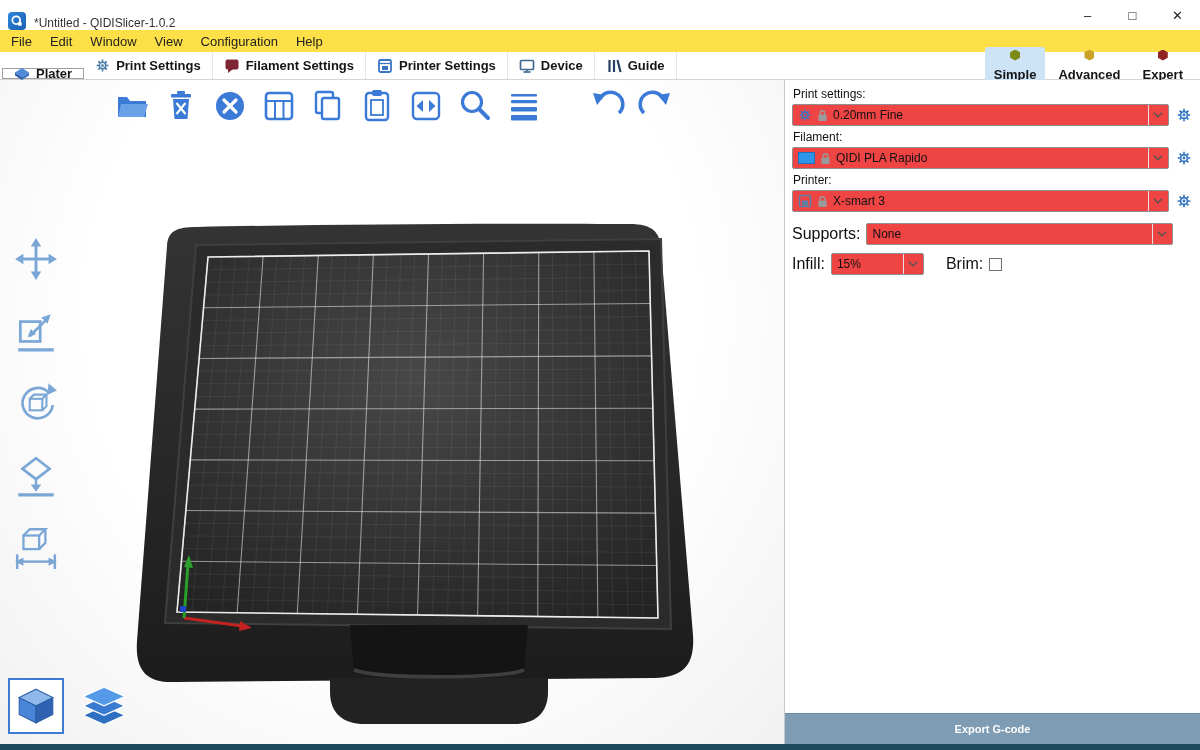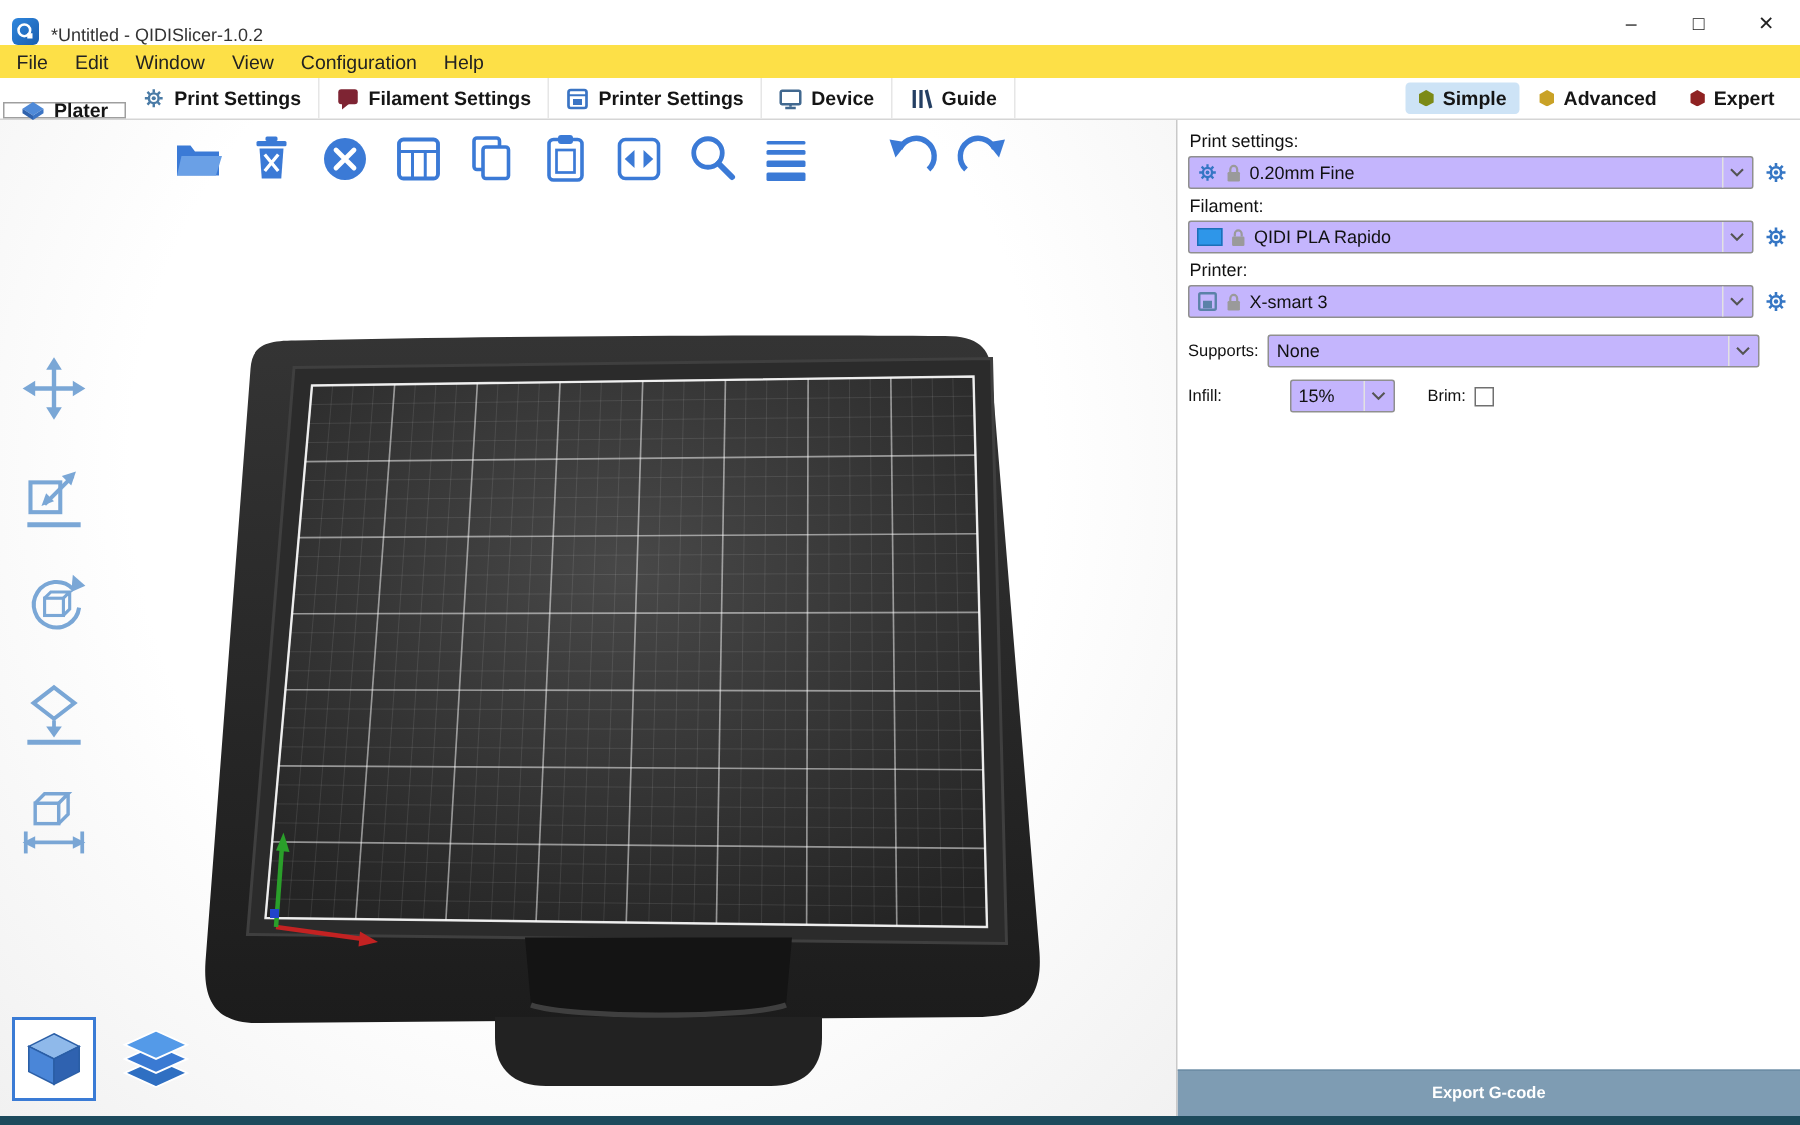"Simple" .mode { flex-direction: none -> column }
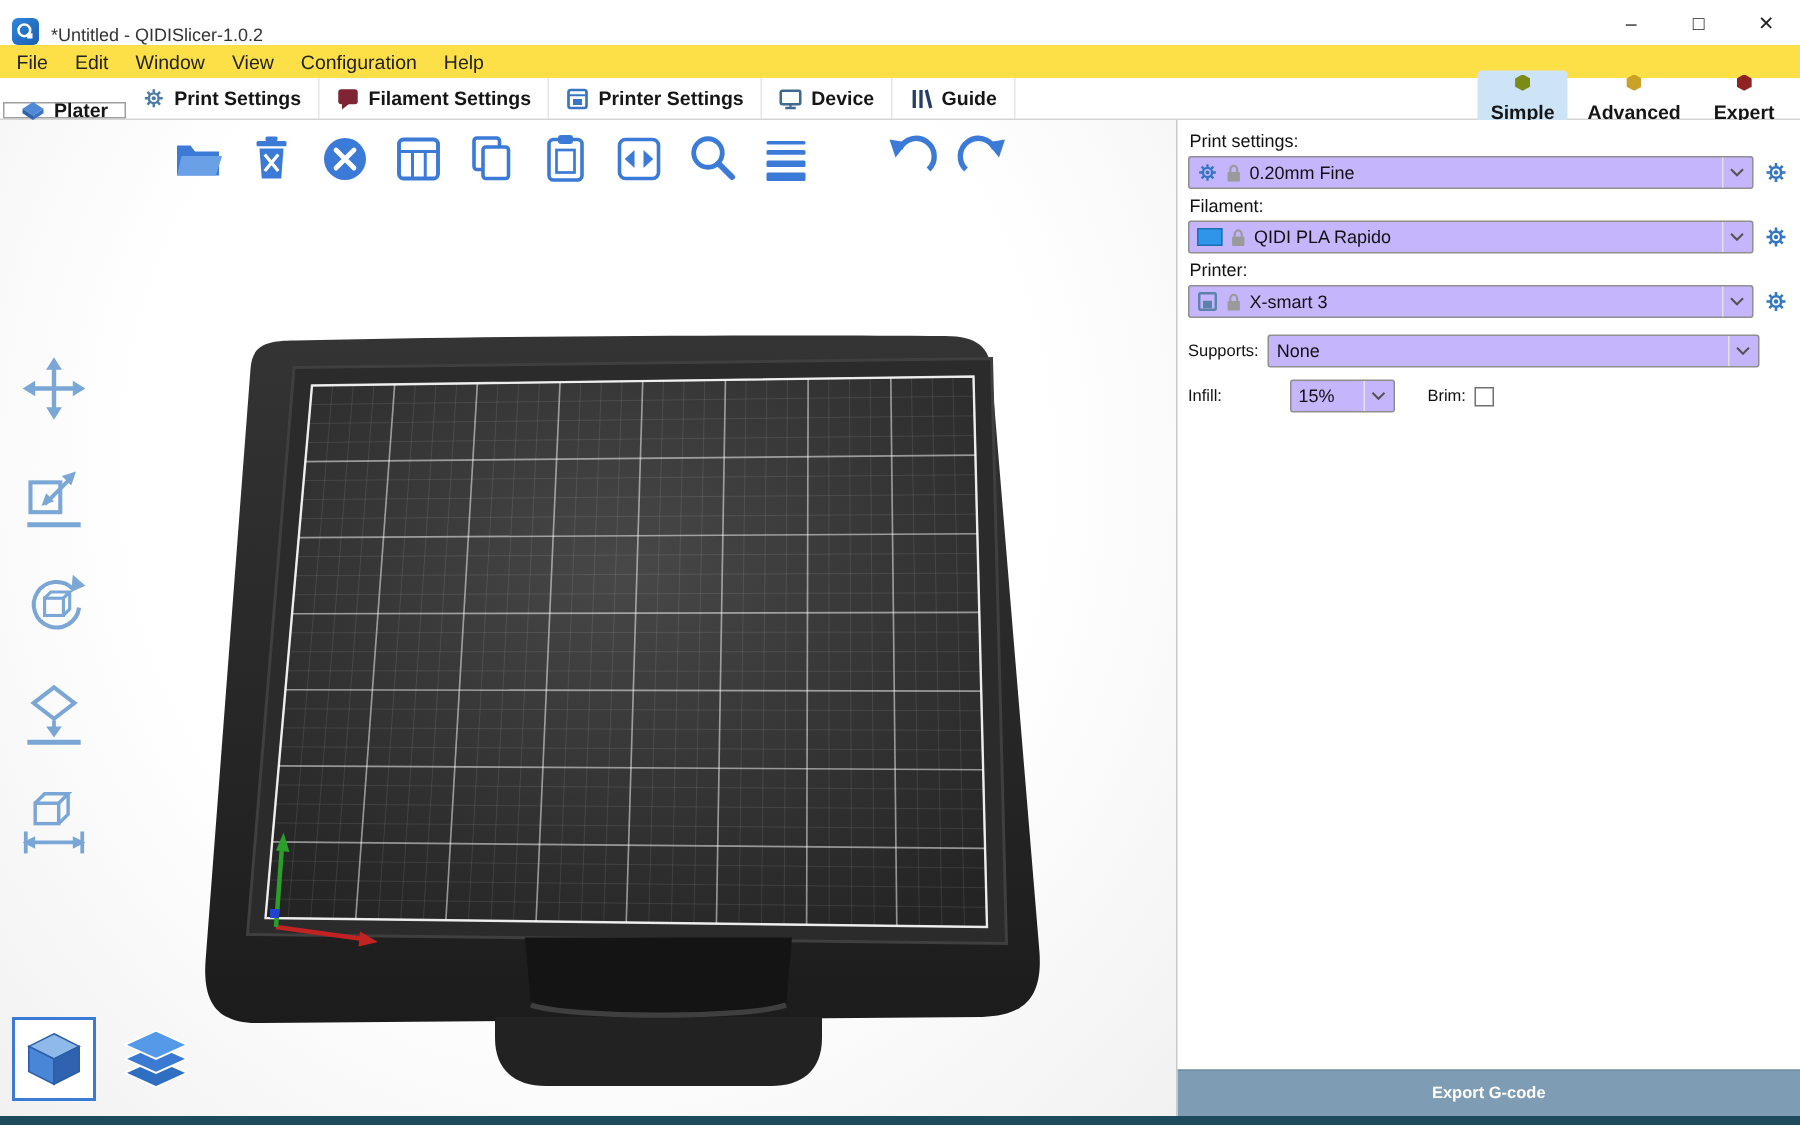"0.20mm Fine" .combo { background: #c4b5fd -> #ef4444 }
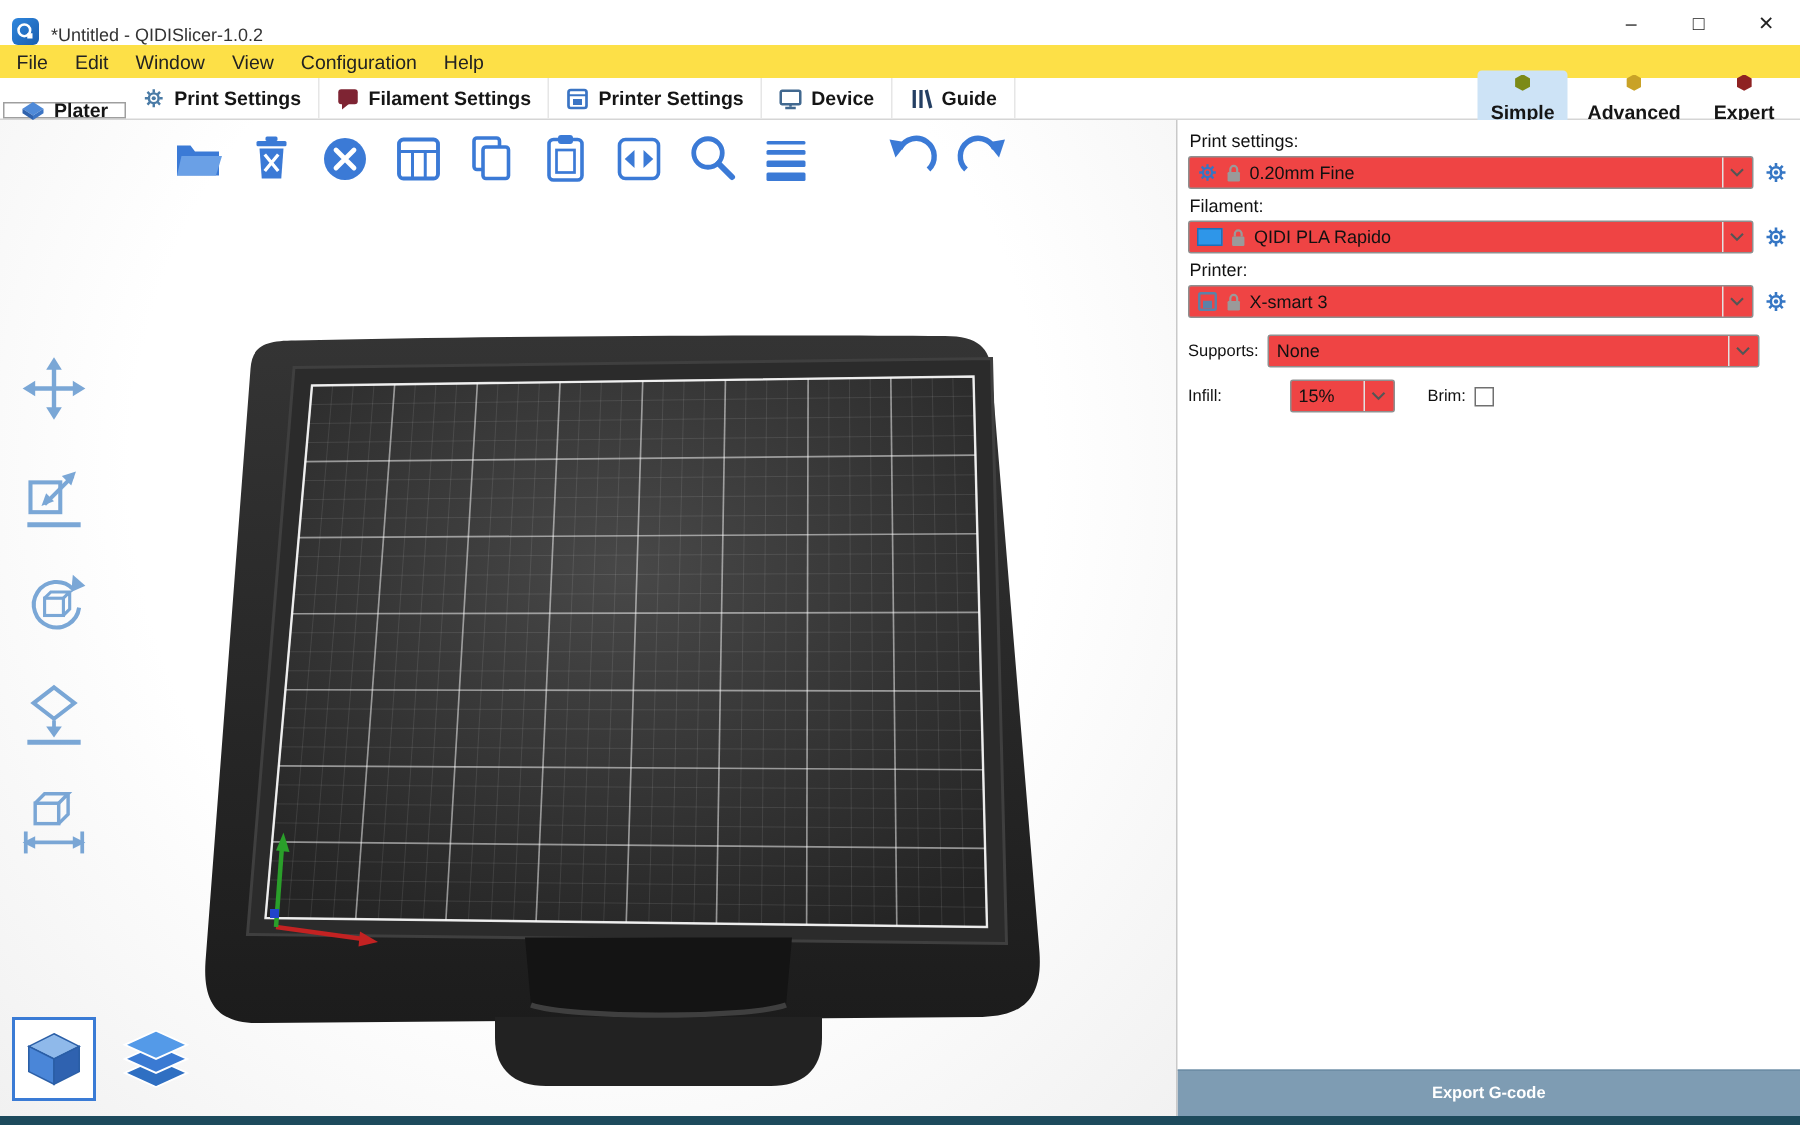"Supports:" .inline-row .lbl { font-size: 11px -> 16px }
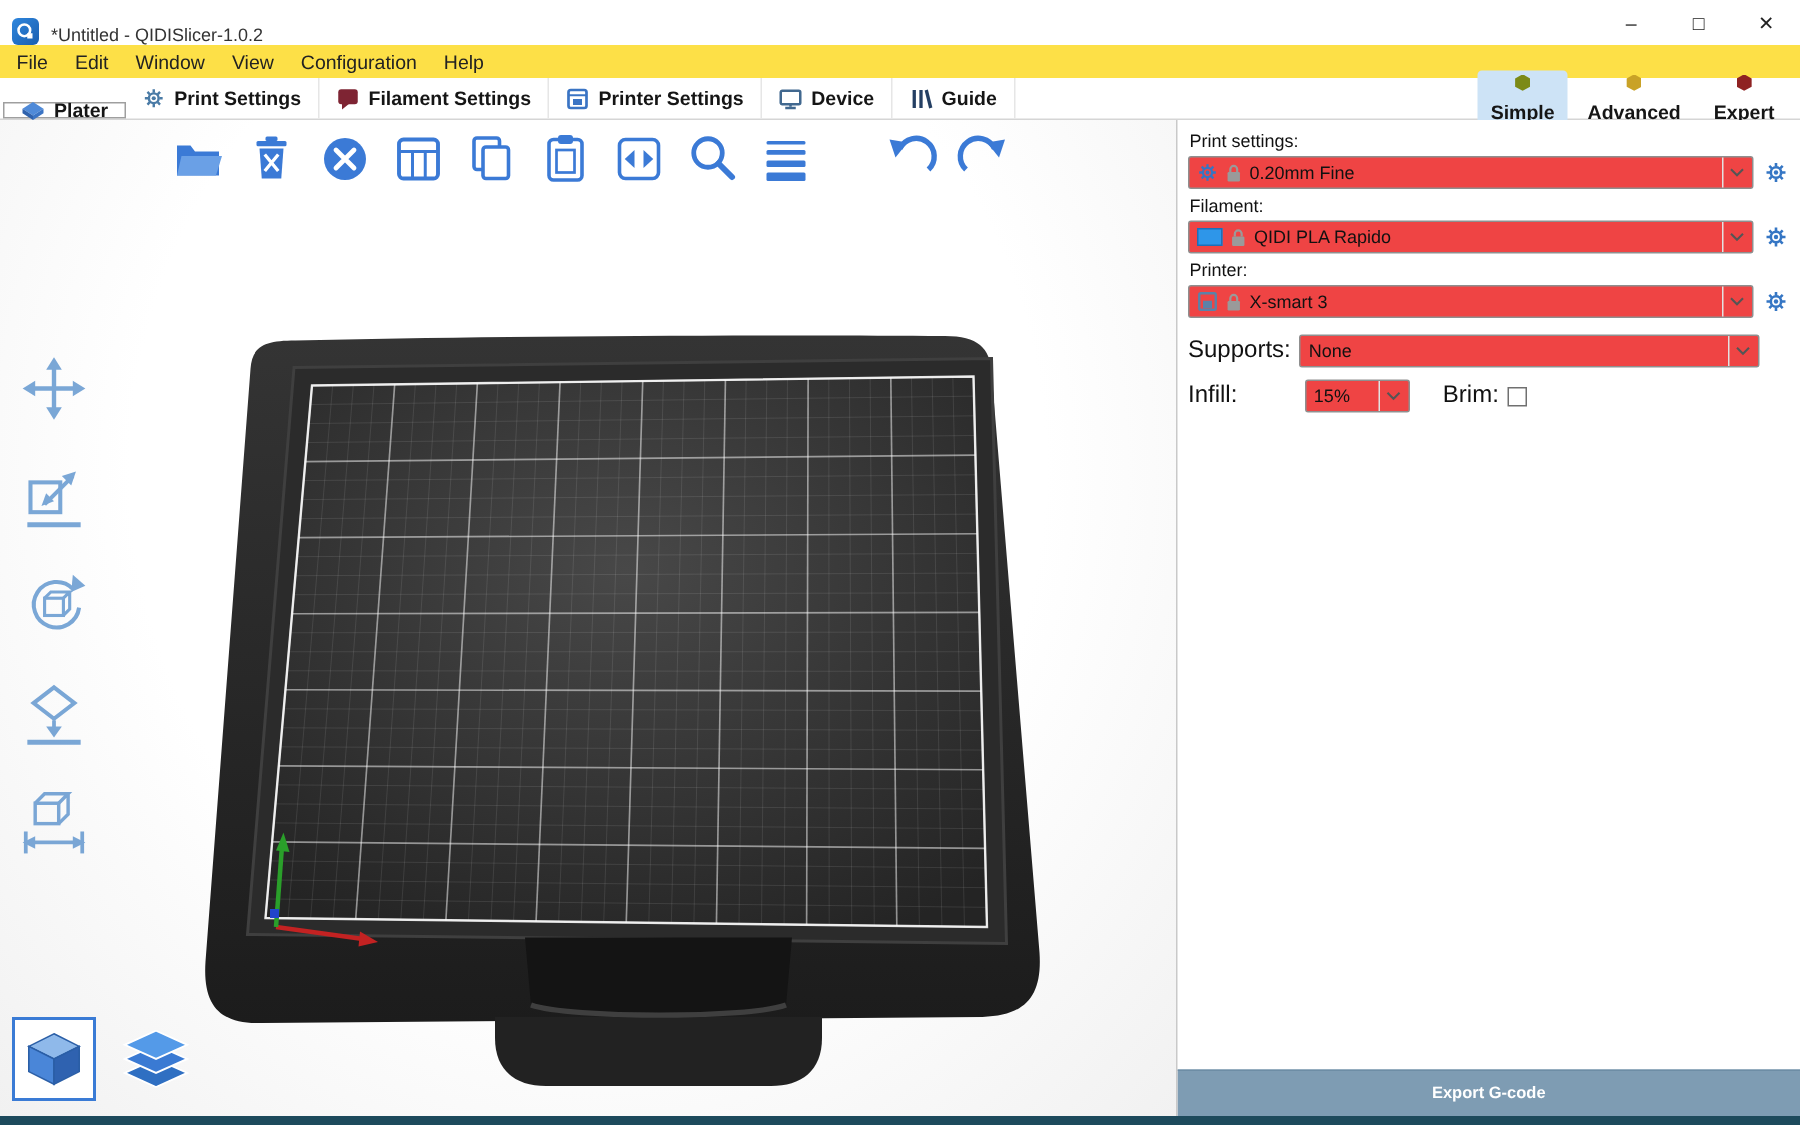"15%" .infill-combo { margin-left: 39px -> none; width: 70px -> 93px }
